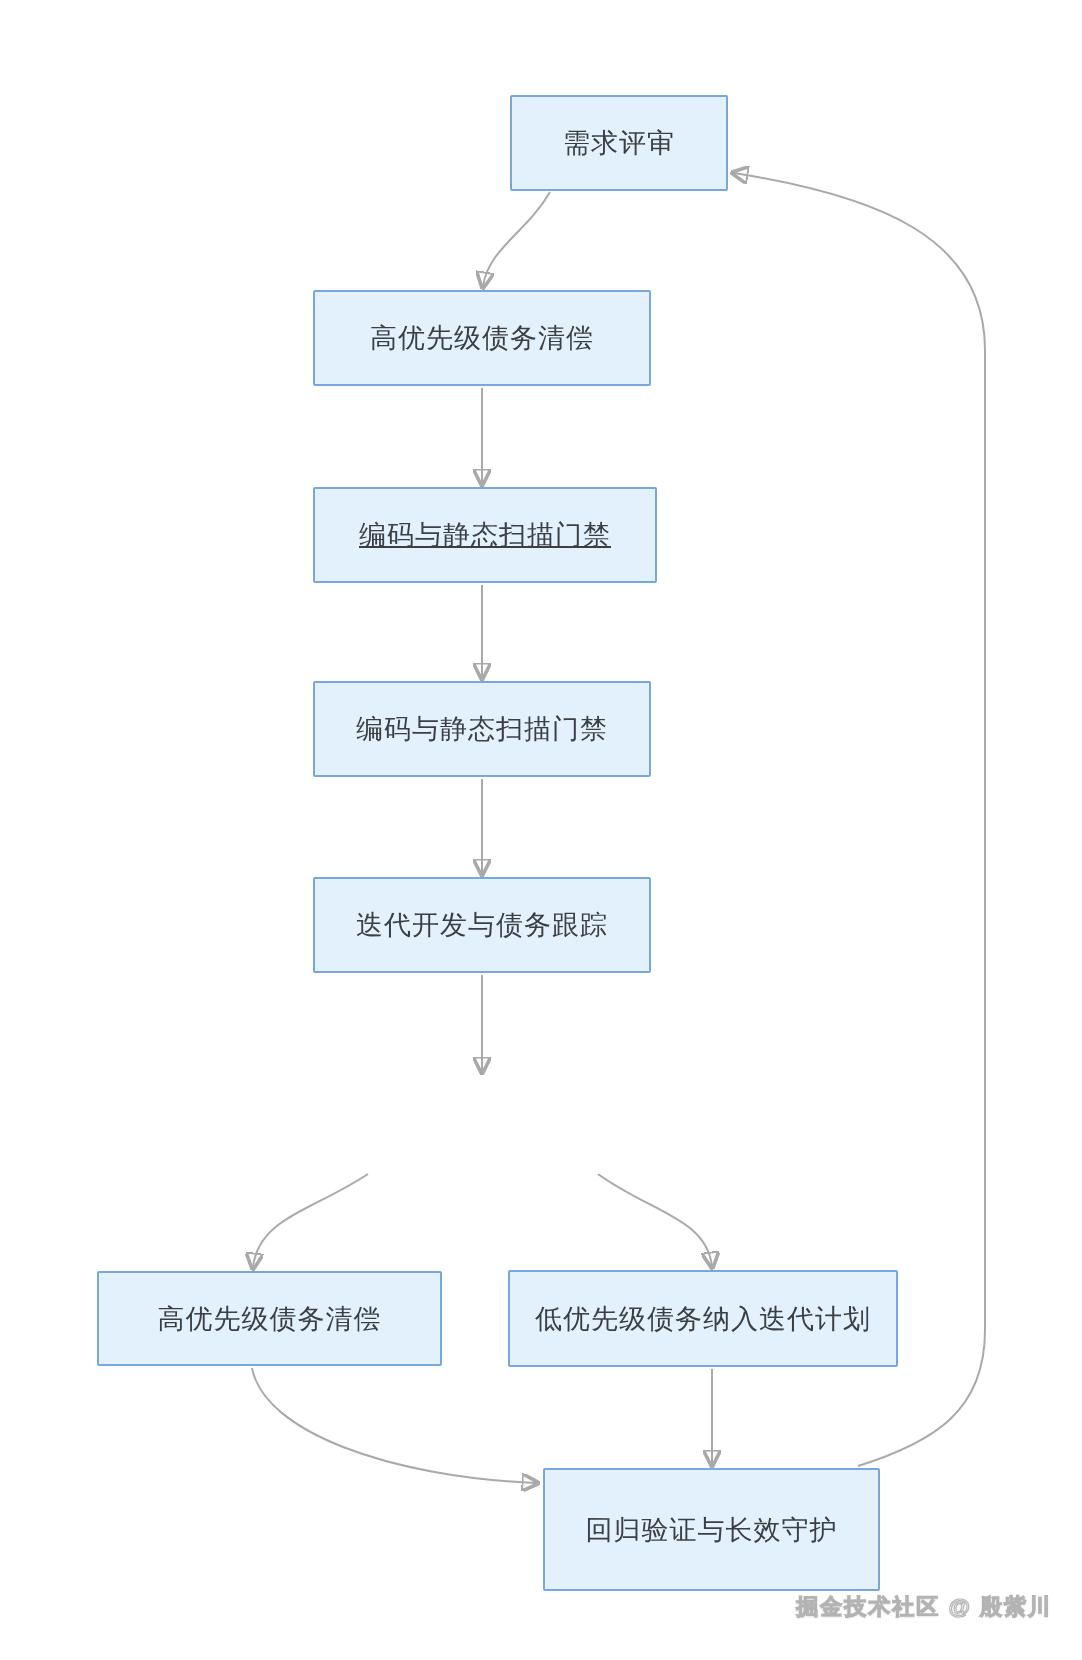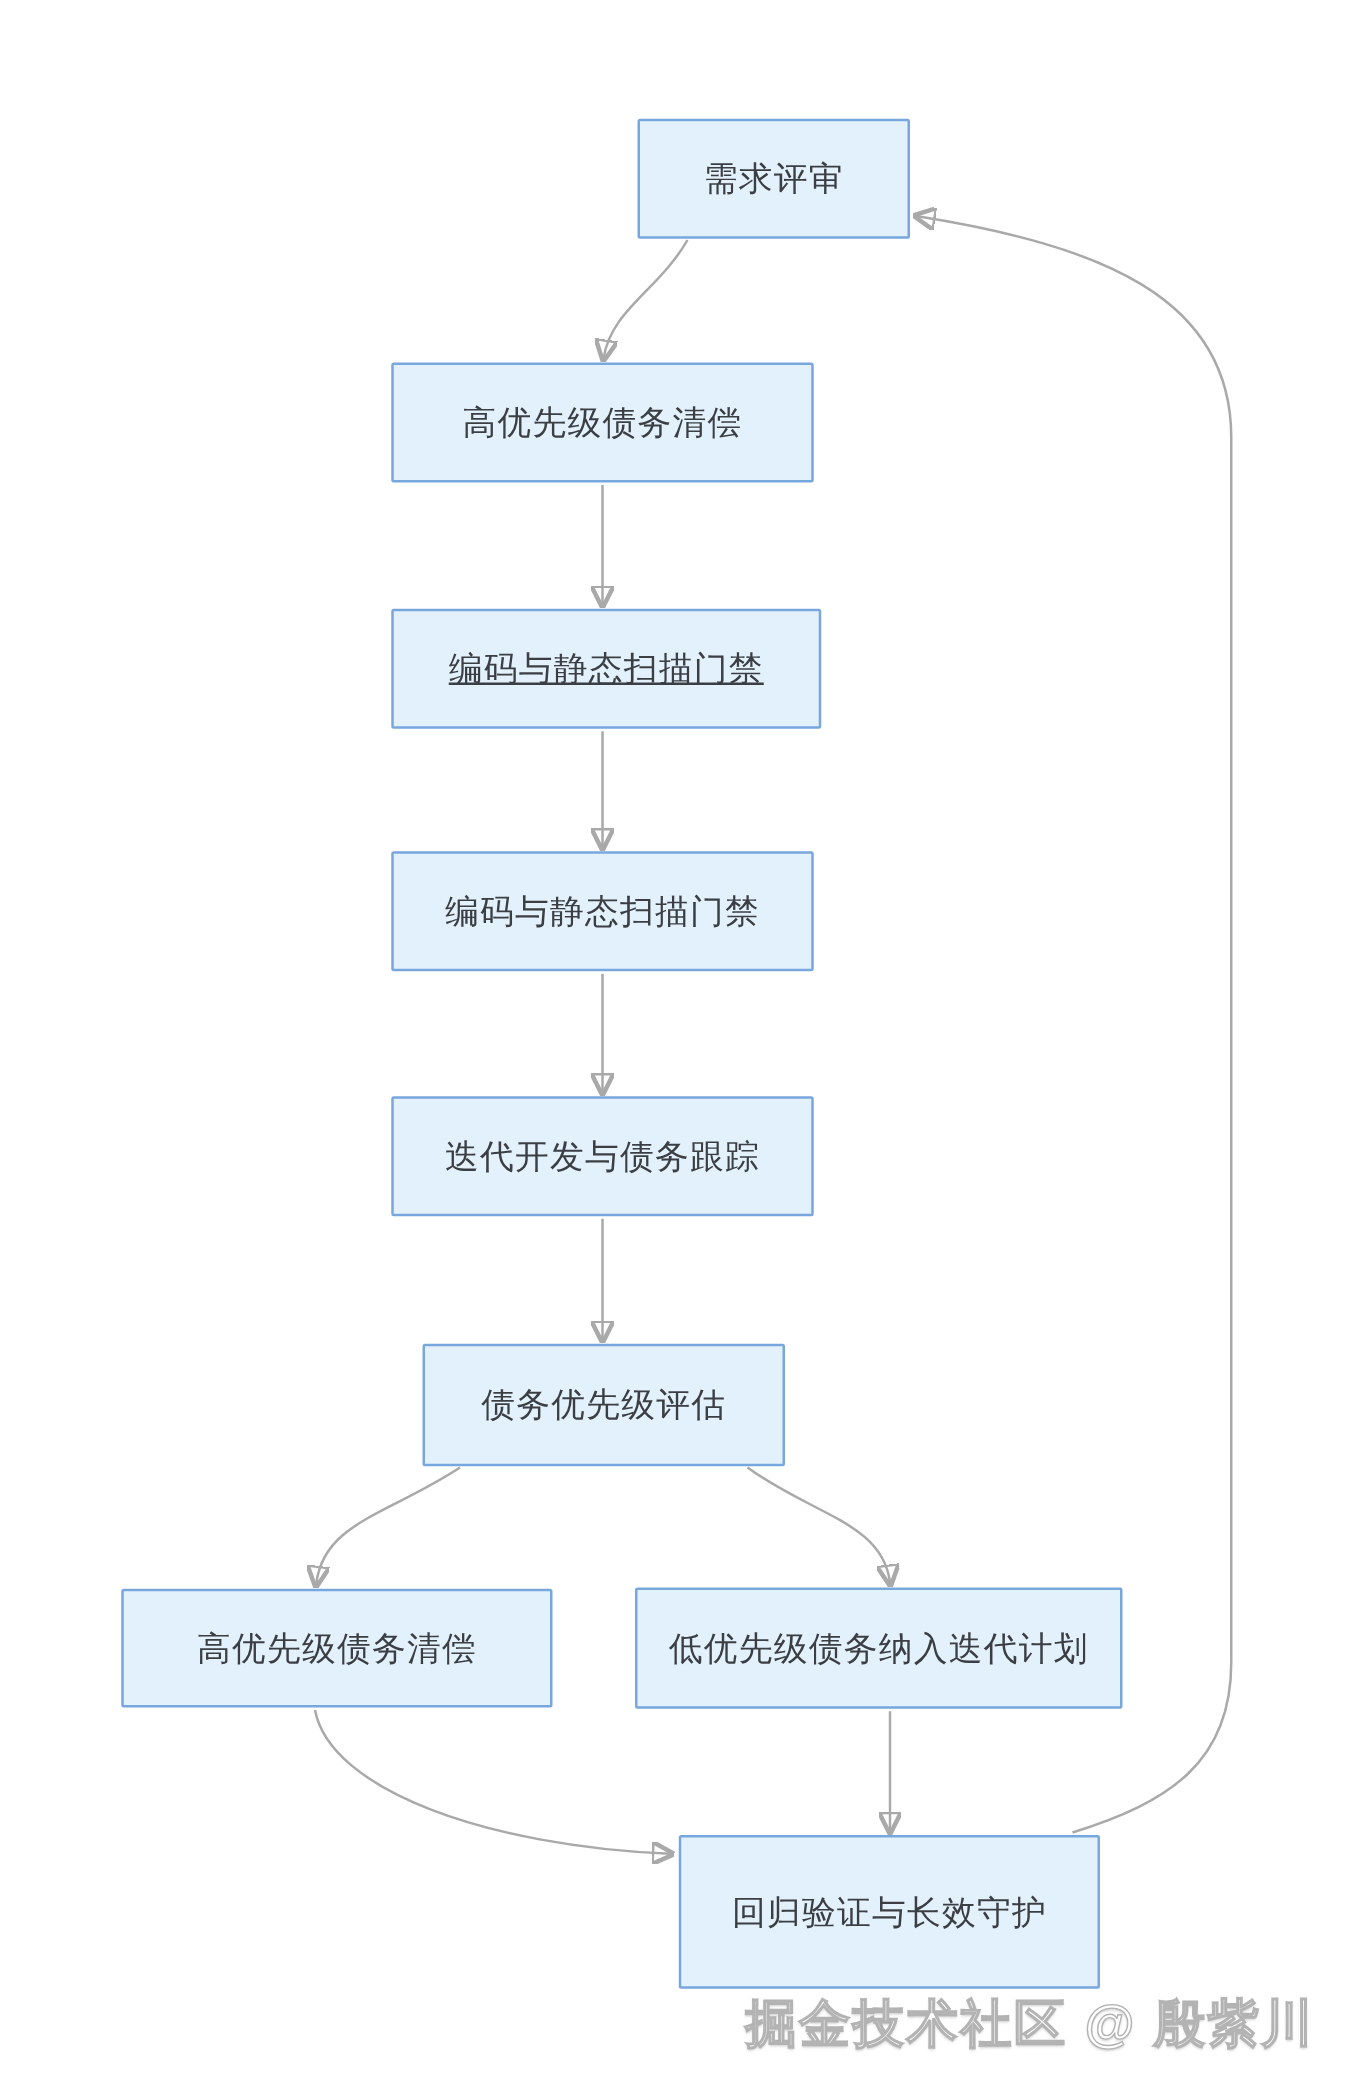"债务优先级评估" div.node { html: <div> <span>债务优先级评估</span> </div> -> none }
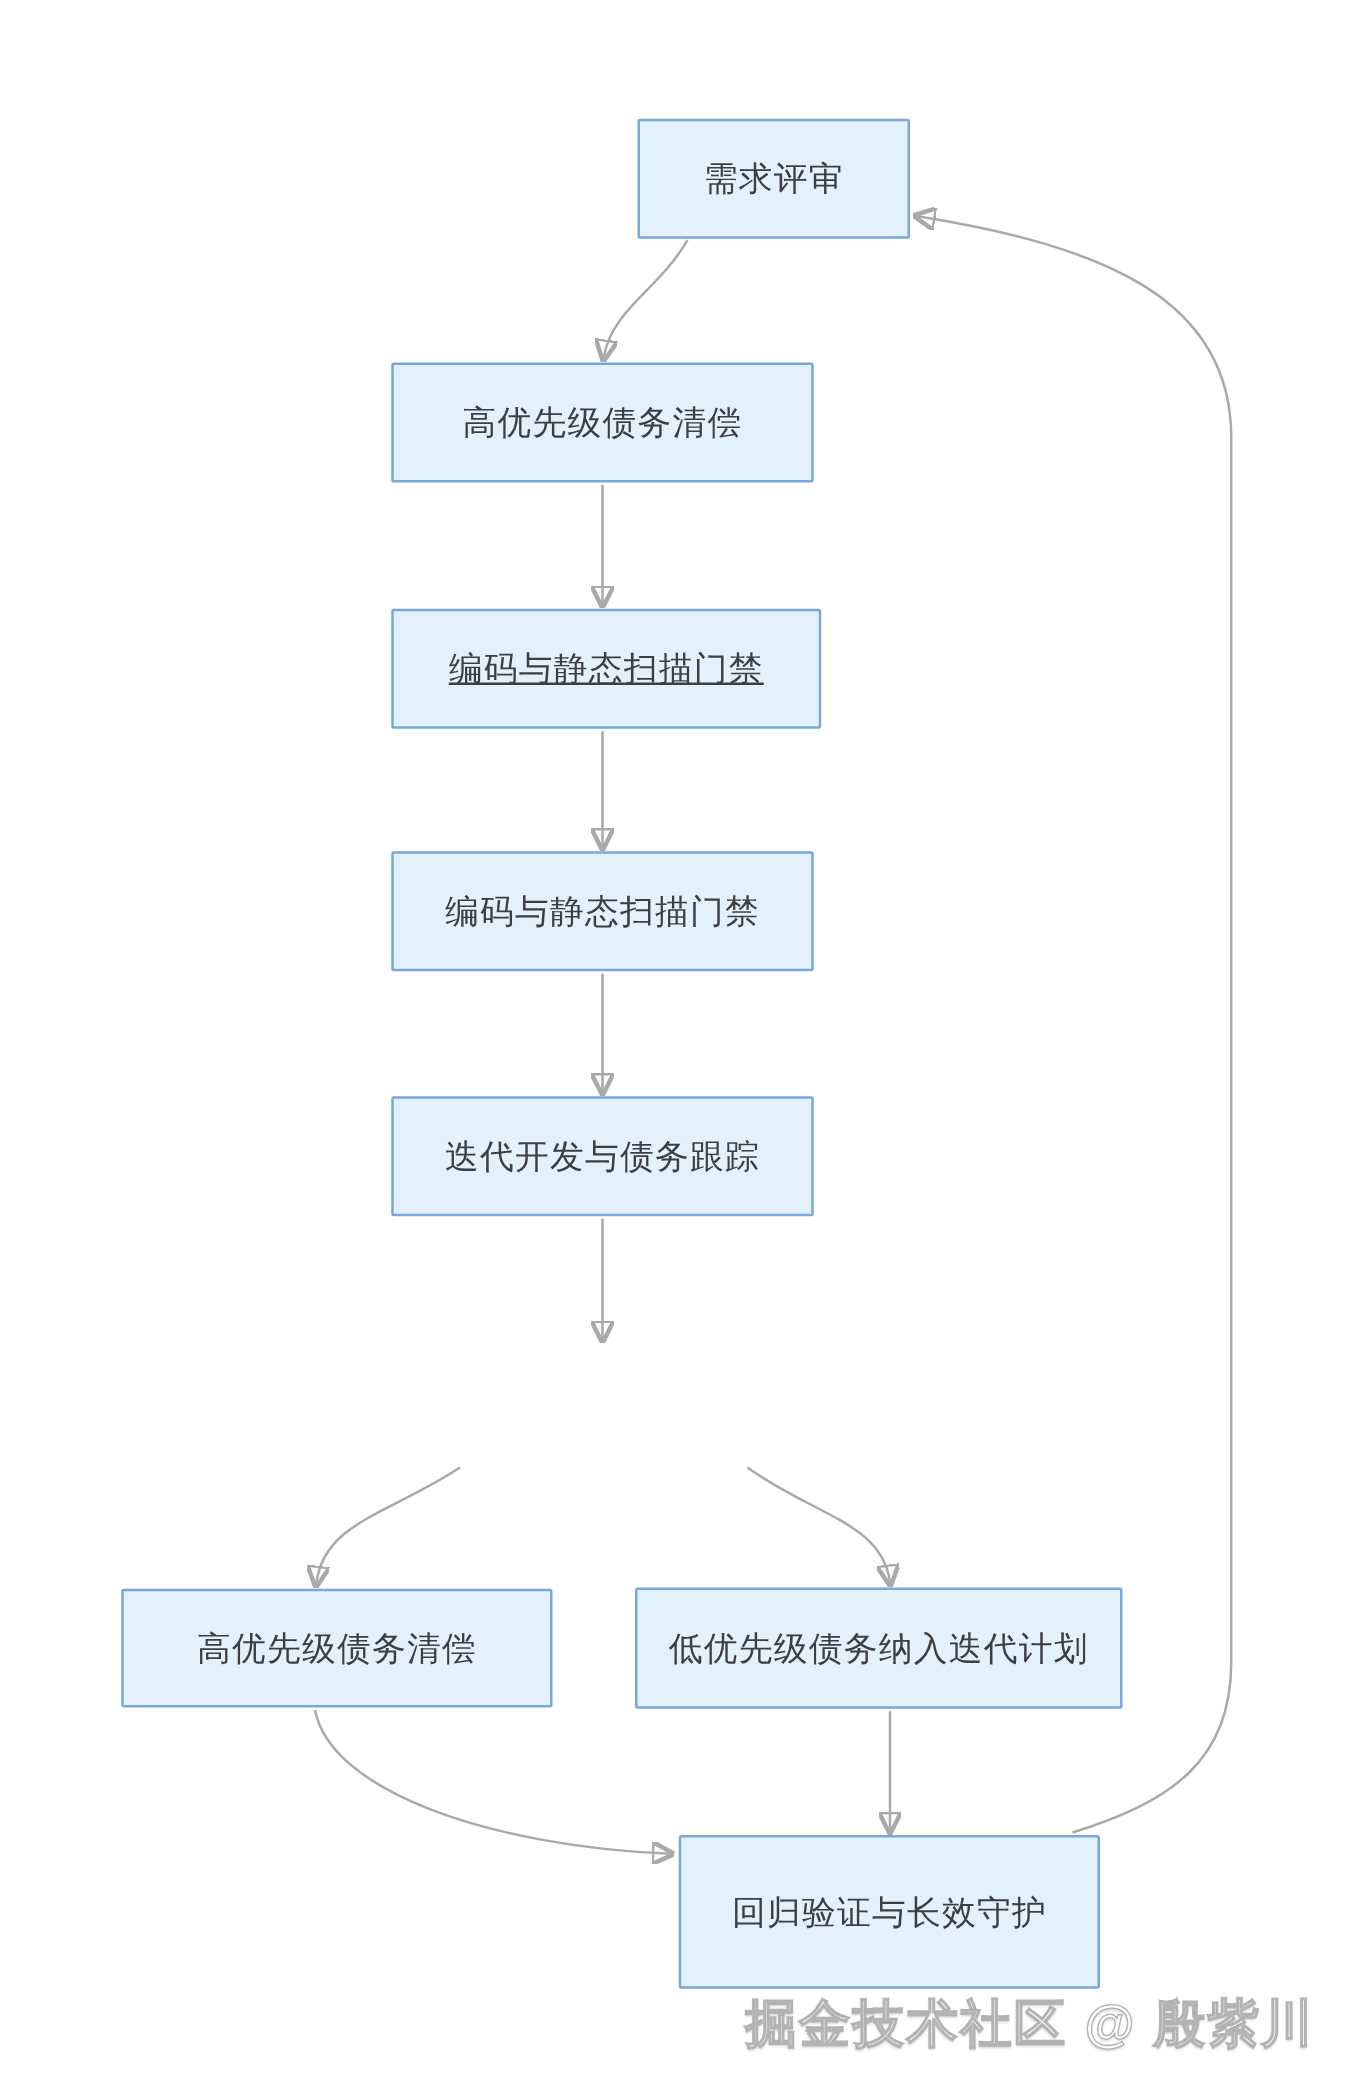"掘金技术社区 @ 殷紫川" .watermark { font-size: 41px -> 22px }
